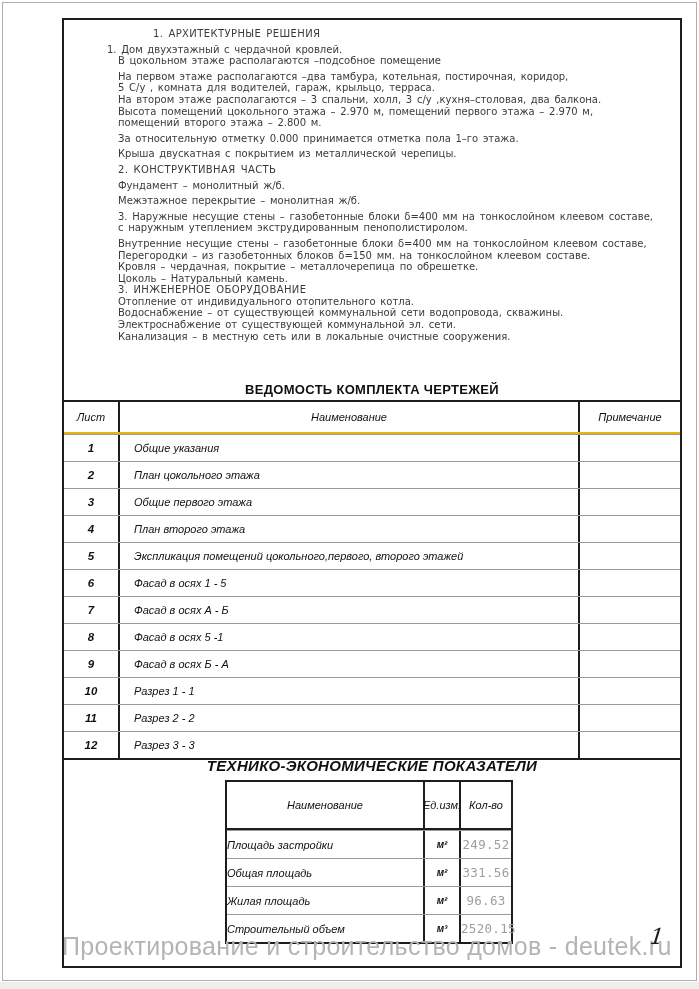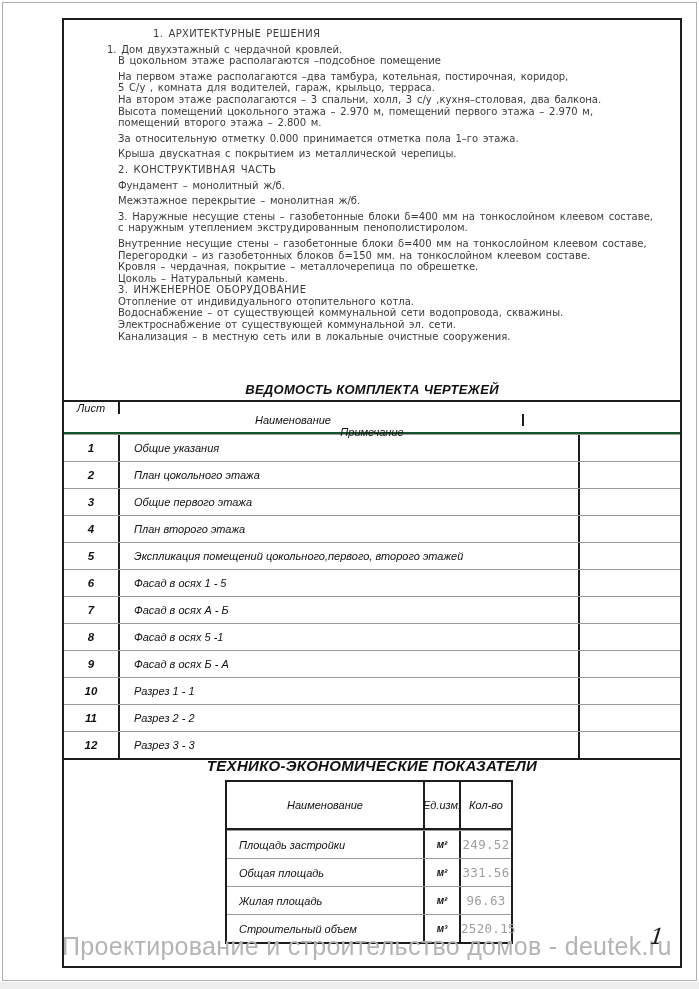"ВЕДОМОСТЬ КОМПЛЕКТА ЧЕРТЕЖЕЙ" .vt-title { font-style: italic -> none }
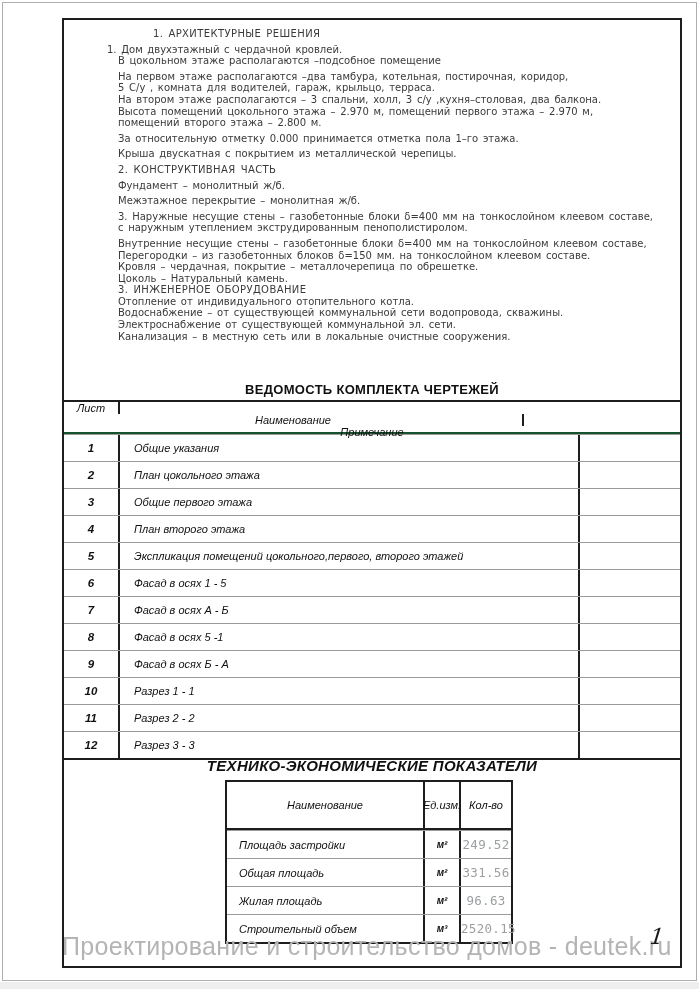"Лист" .vt-head { border-bottom: 2px solid #14532d -> 2px solid #eab308; flex-direction: column -> none }
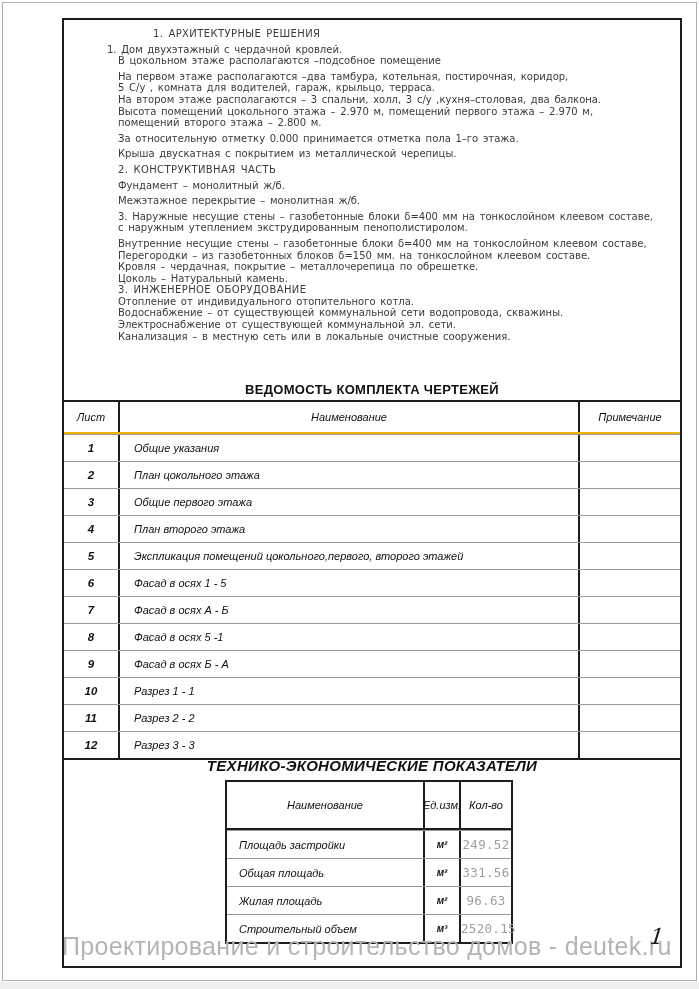"Площадь застройки" .tt-c1 { padding-left: 12px -> 0 }
